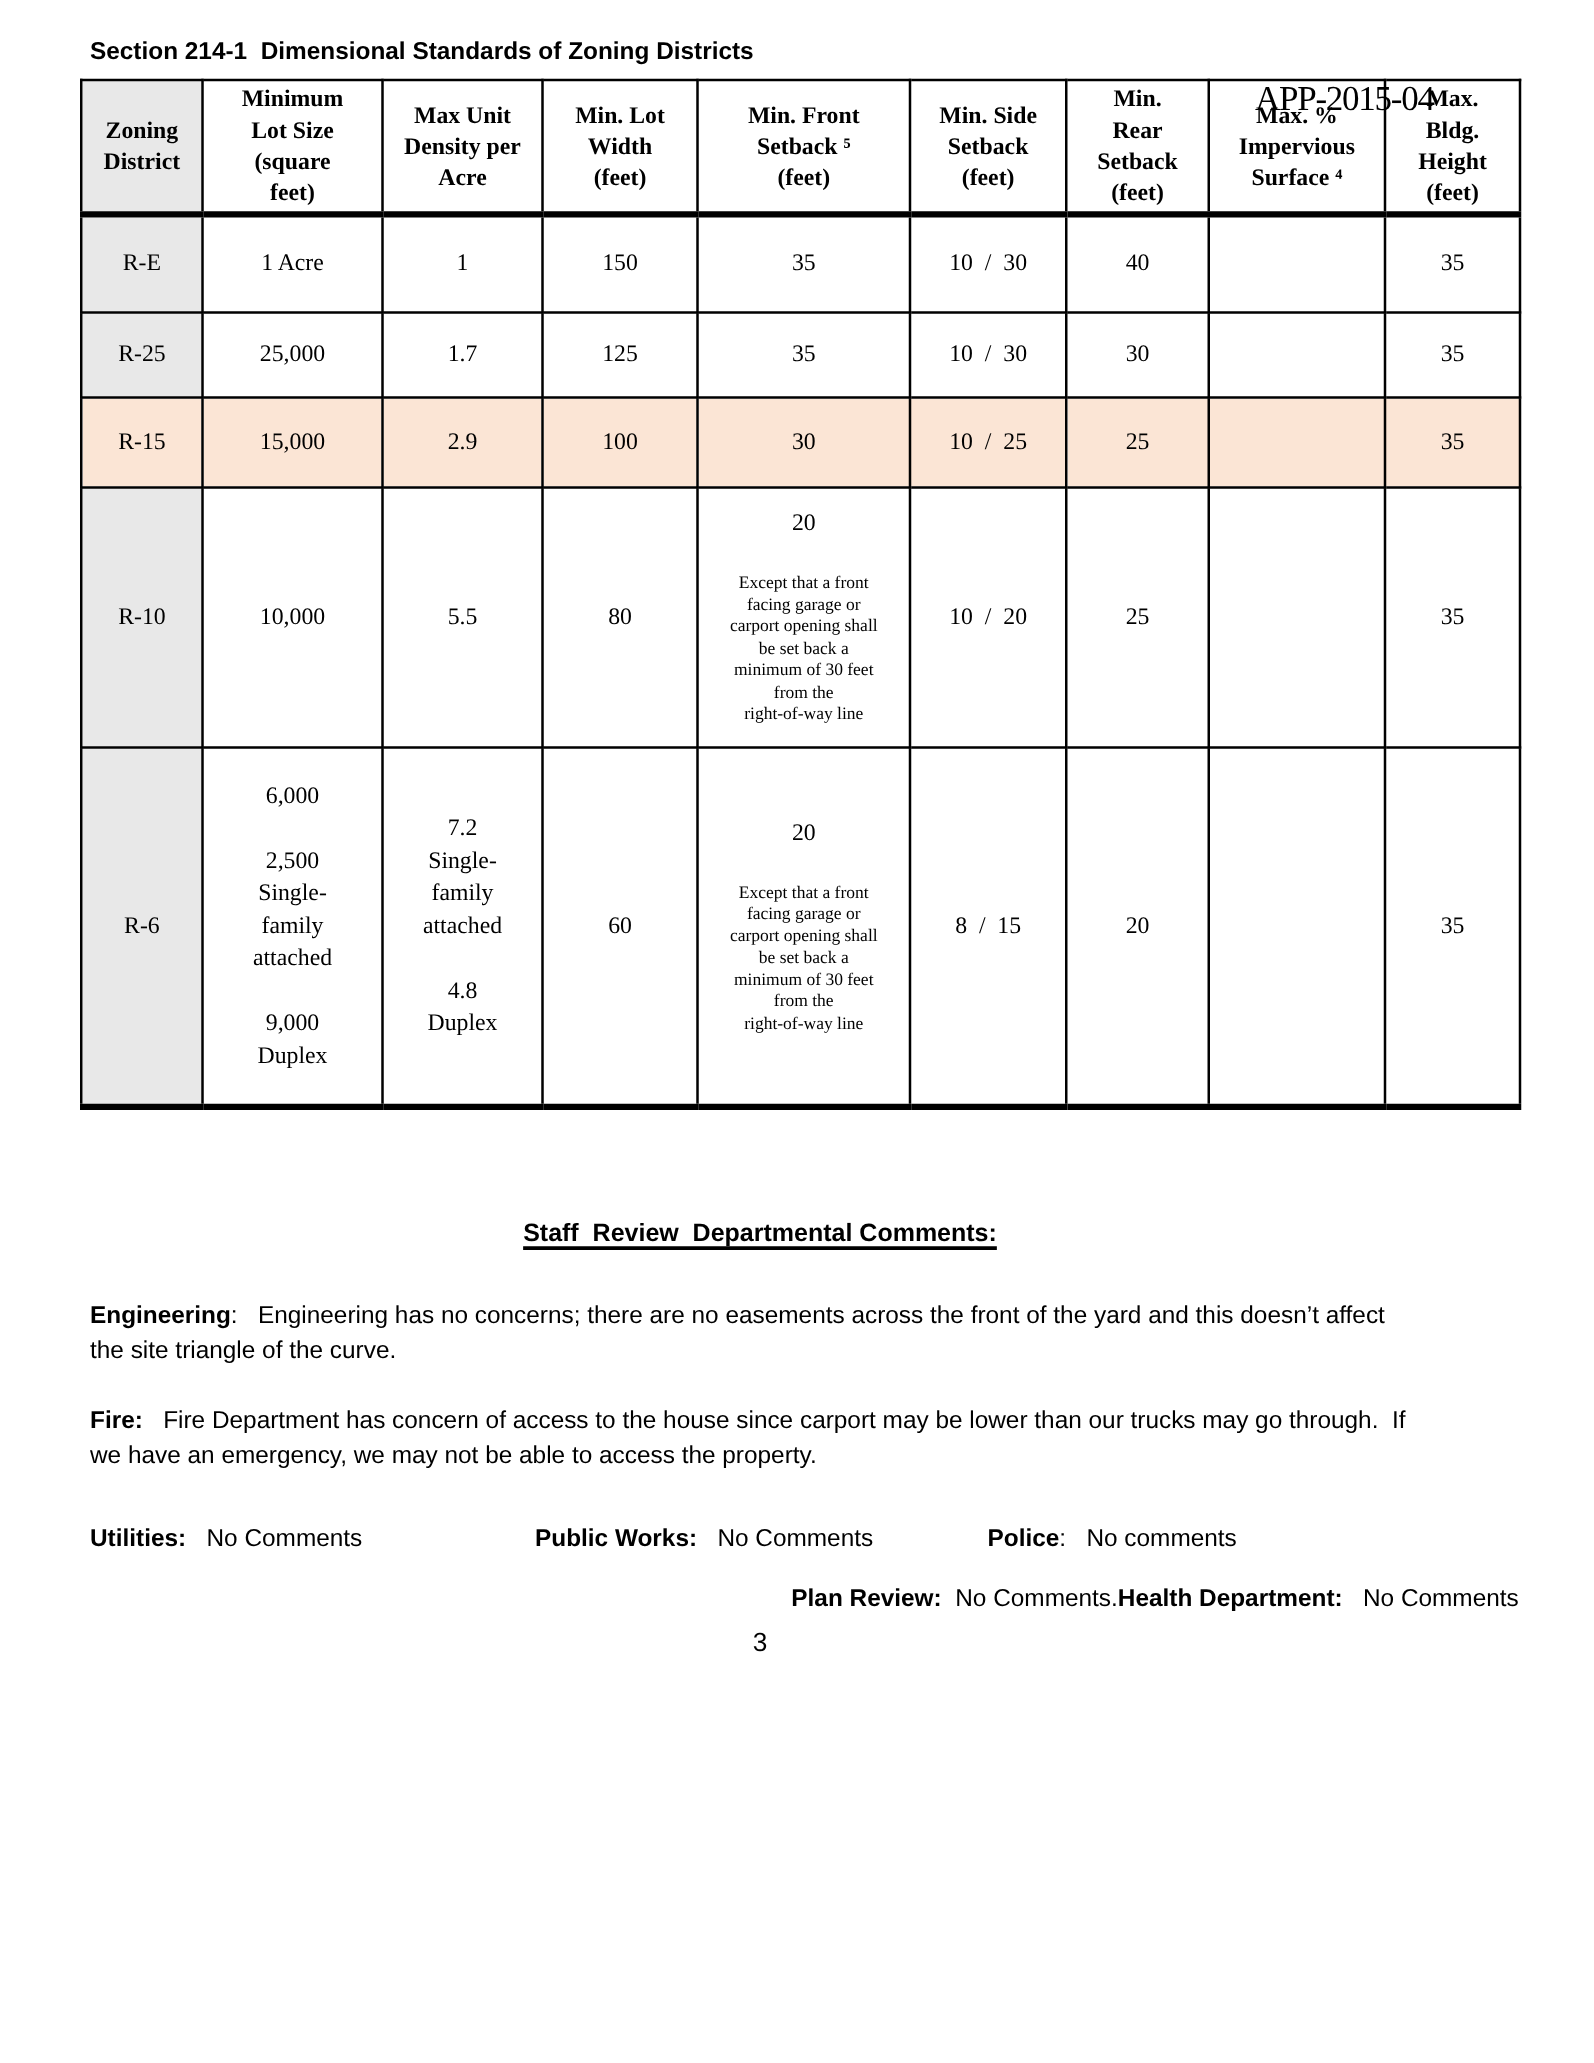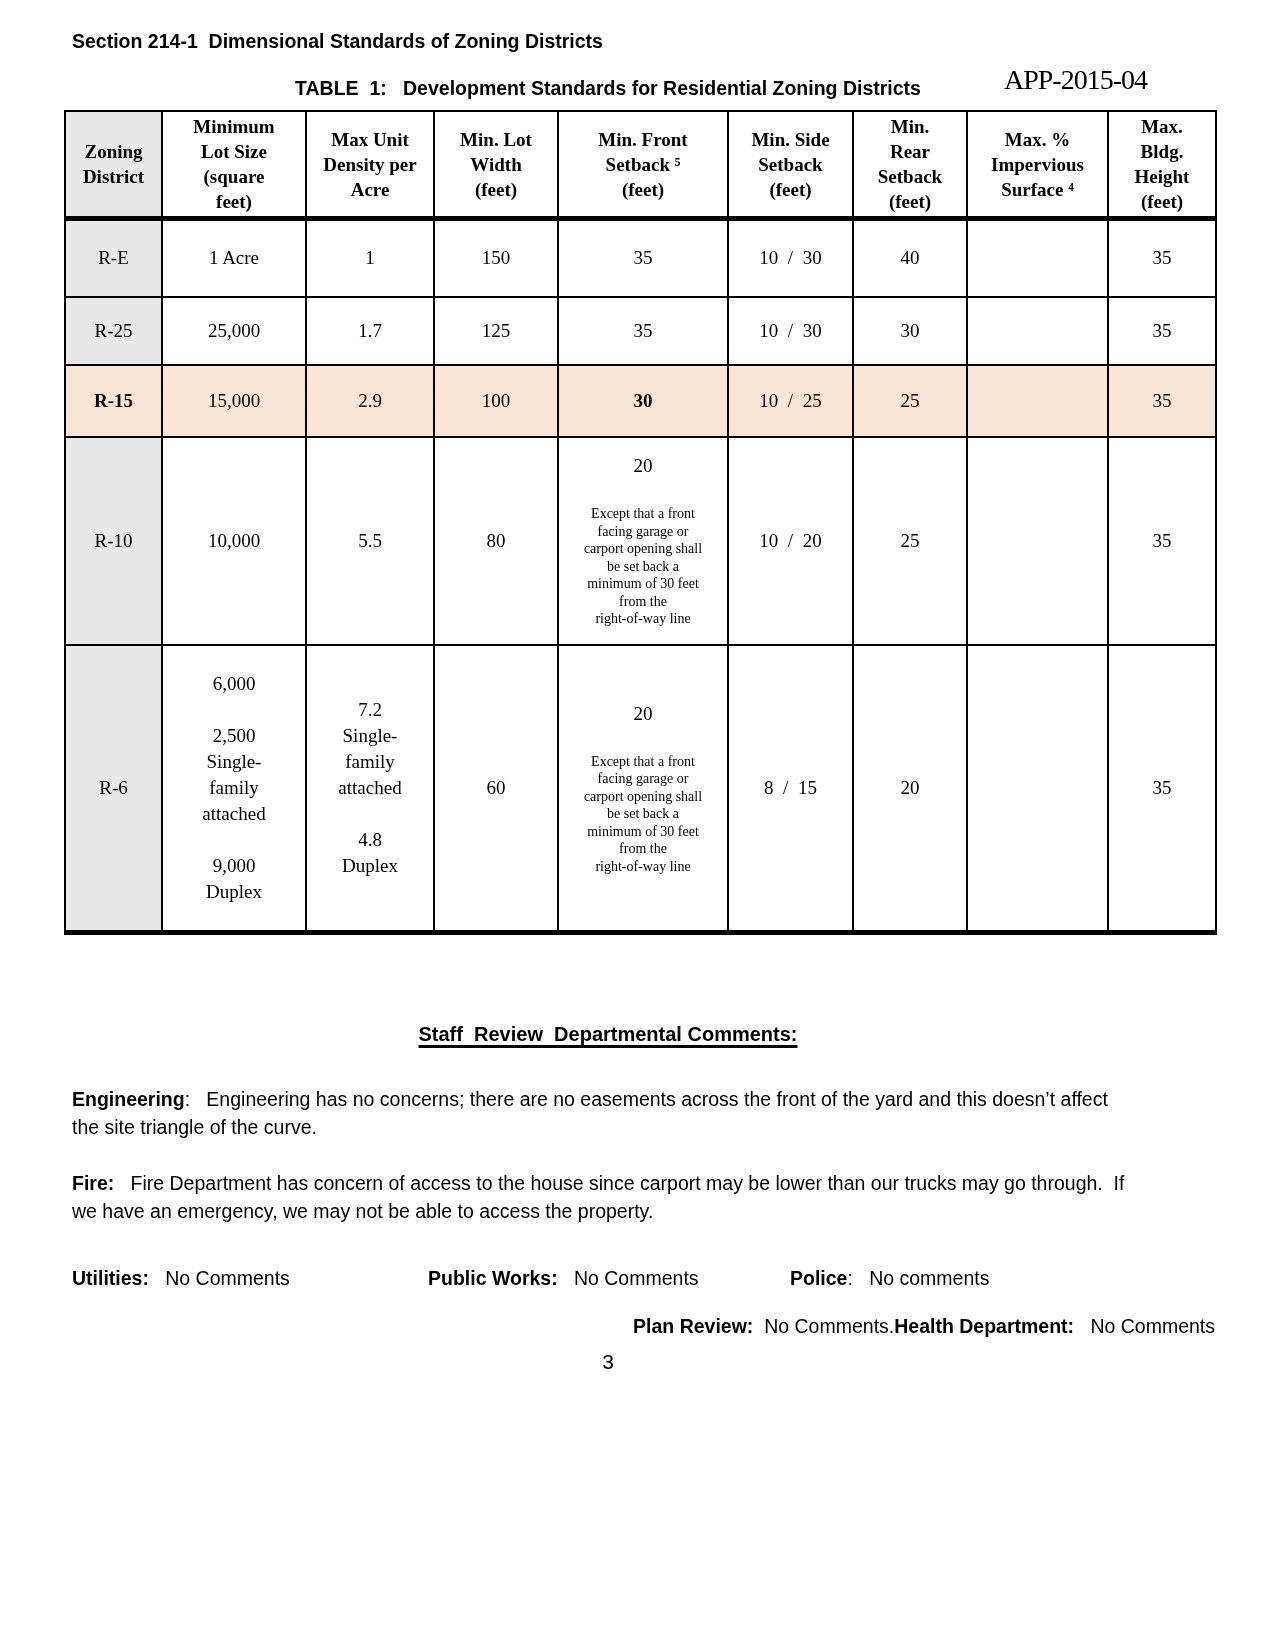"TABLE 1: Development Standards for" div.table-caption { html: <div>TABLE 1: Development Standards for Residential Zoning Districts</div> -> none }
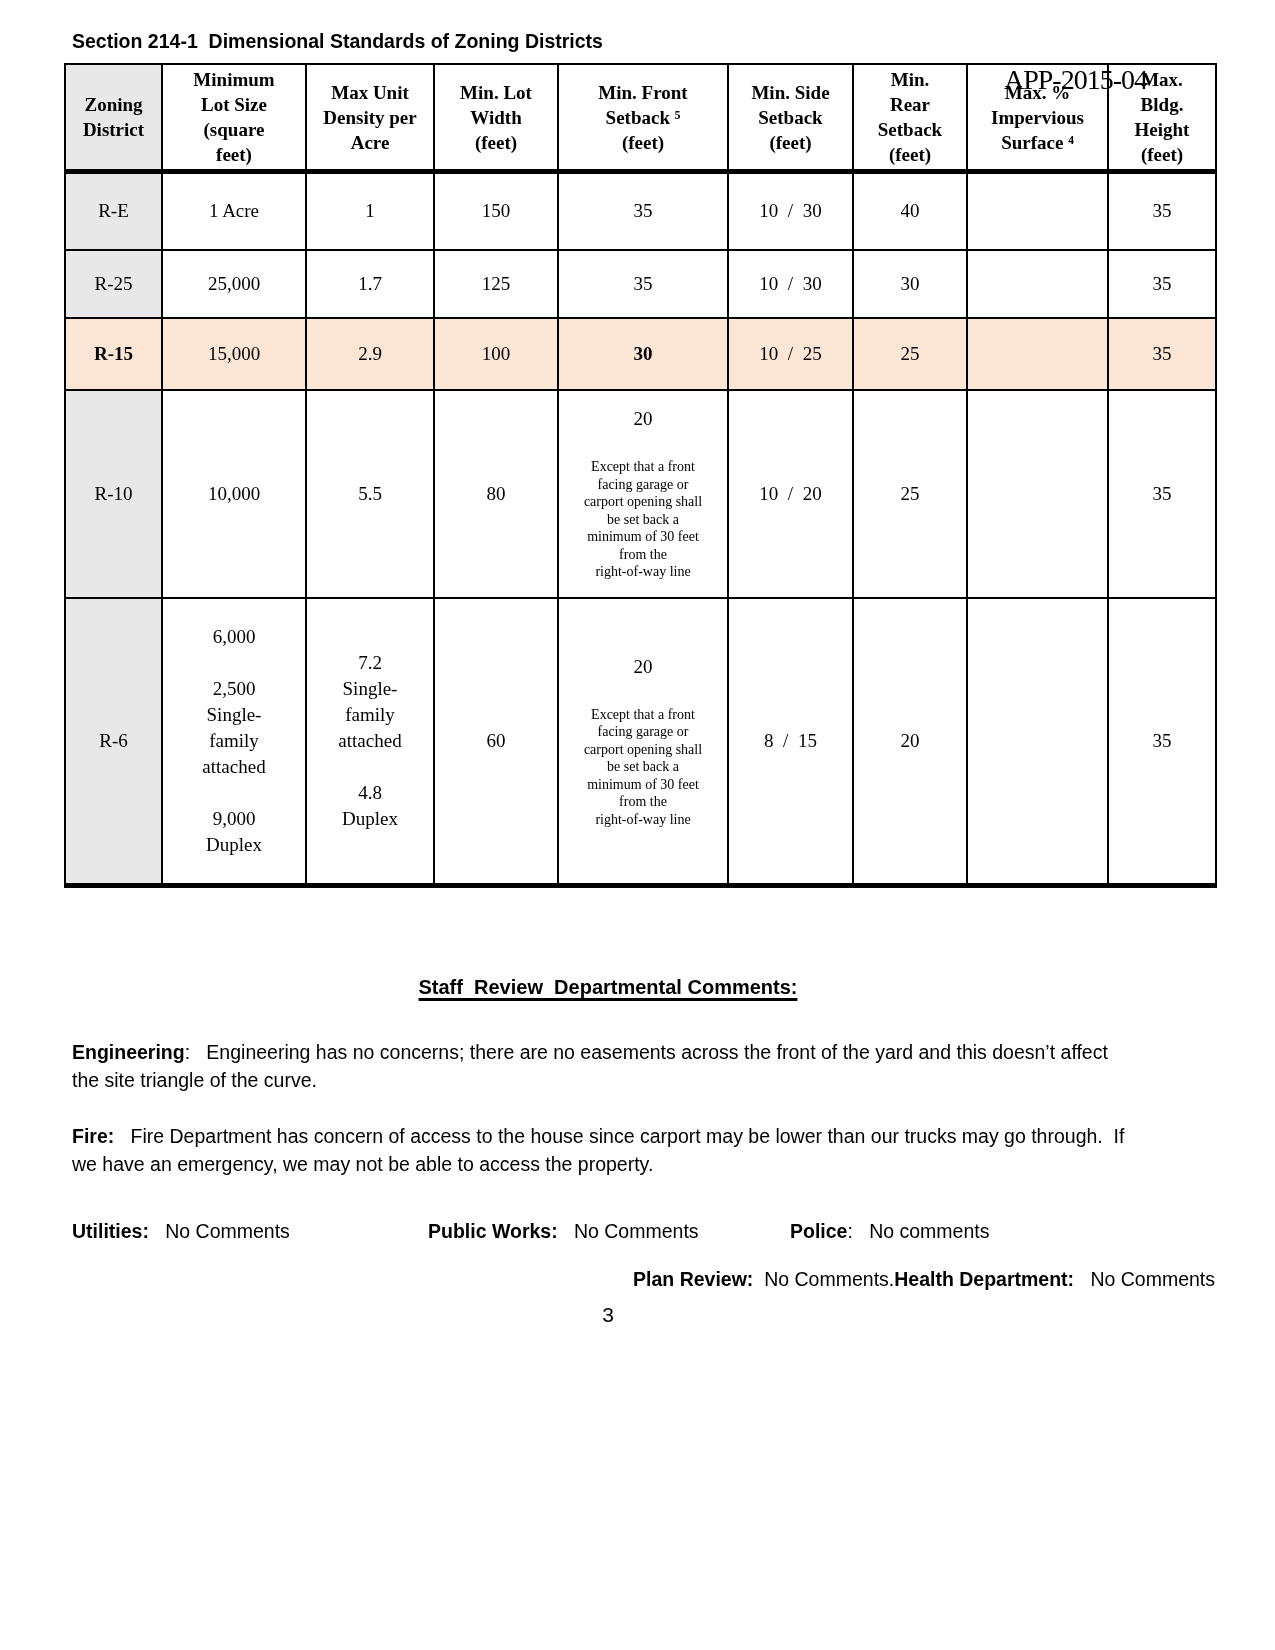"R-15" .val.b { font-weight: bold -> normal }
